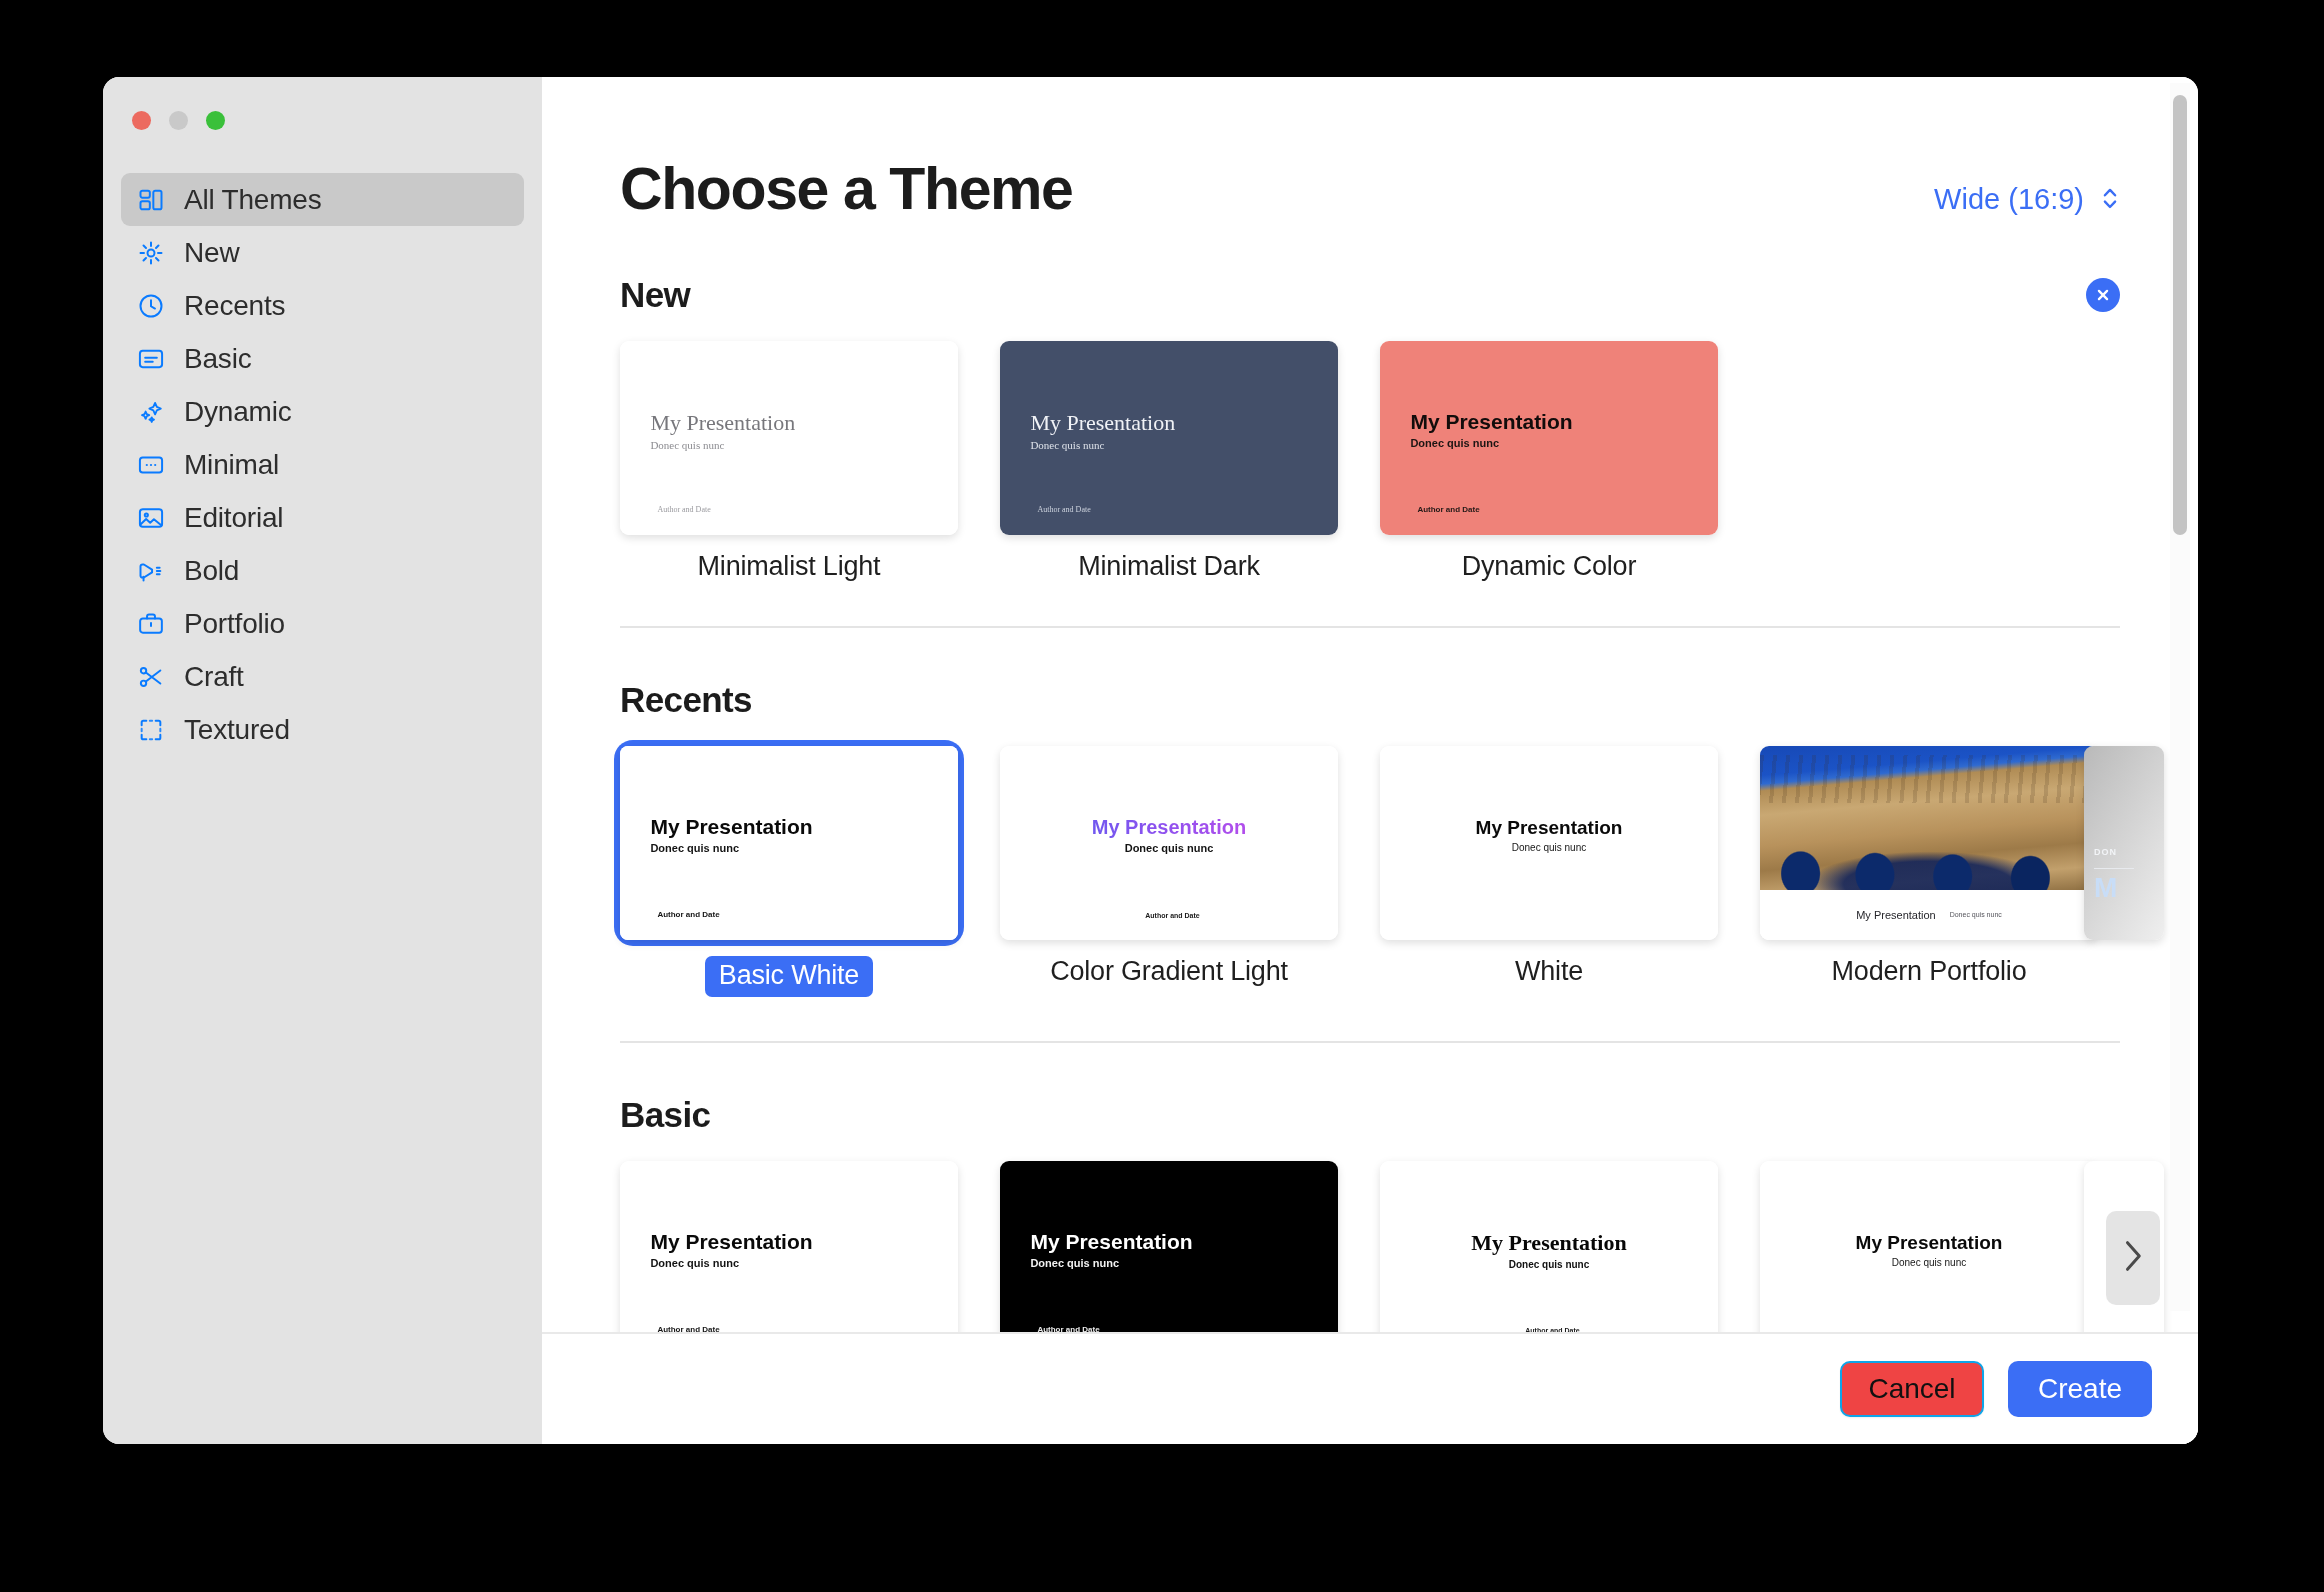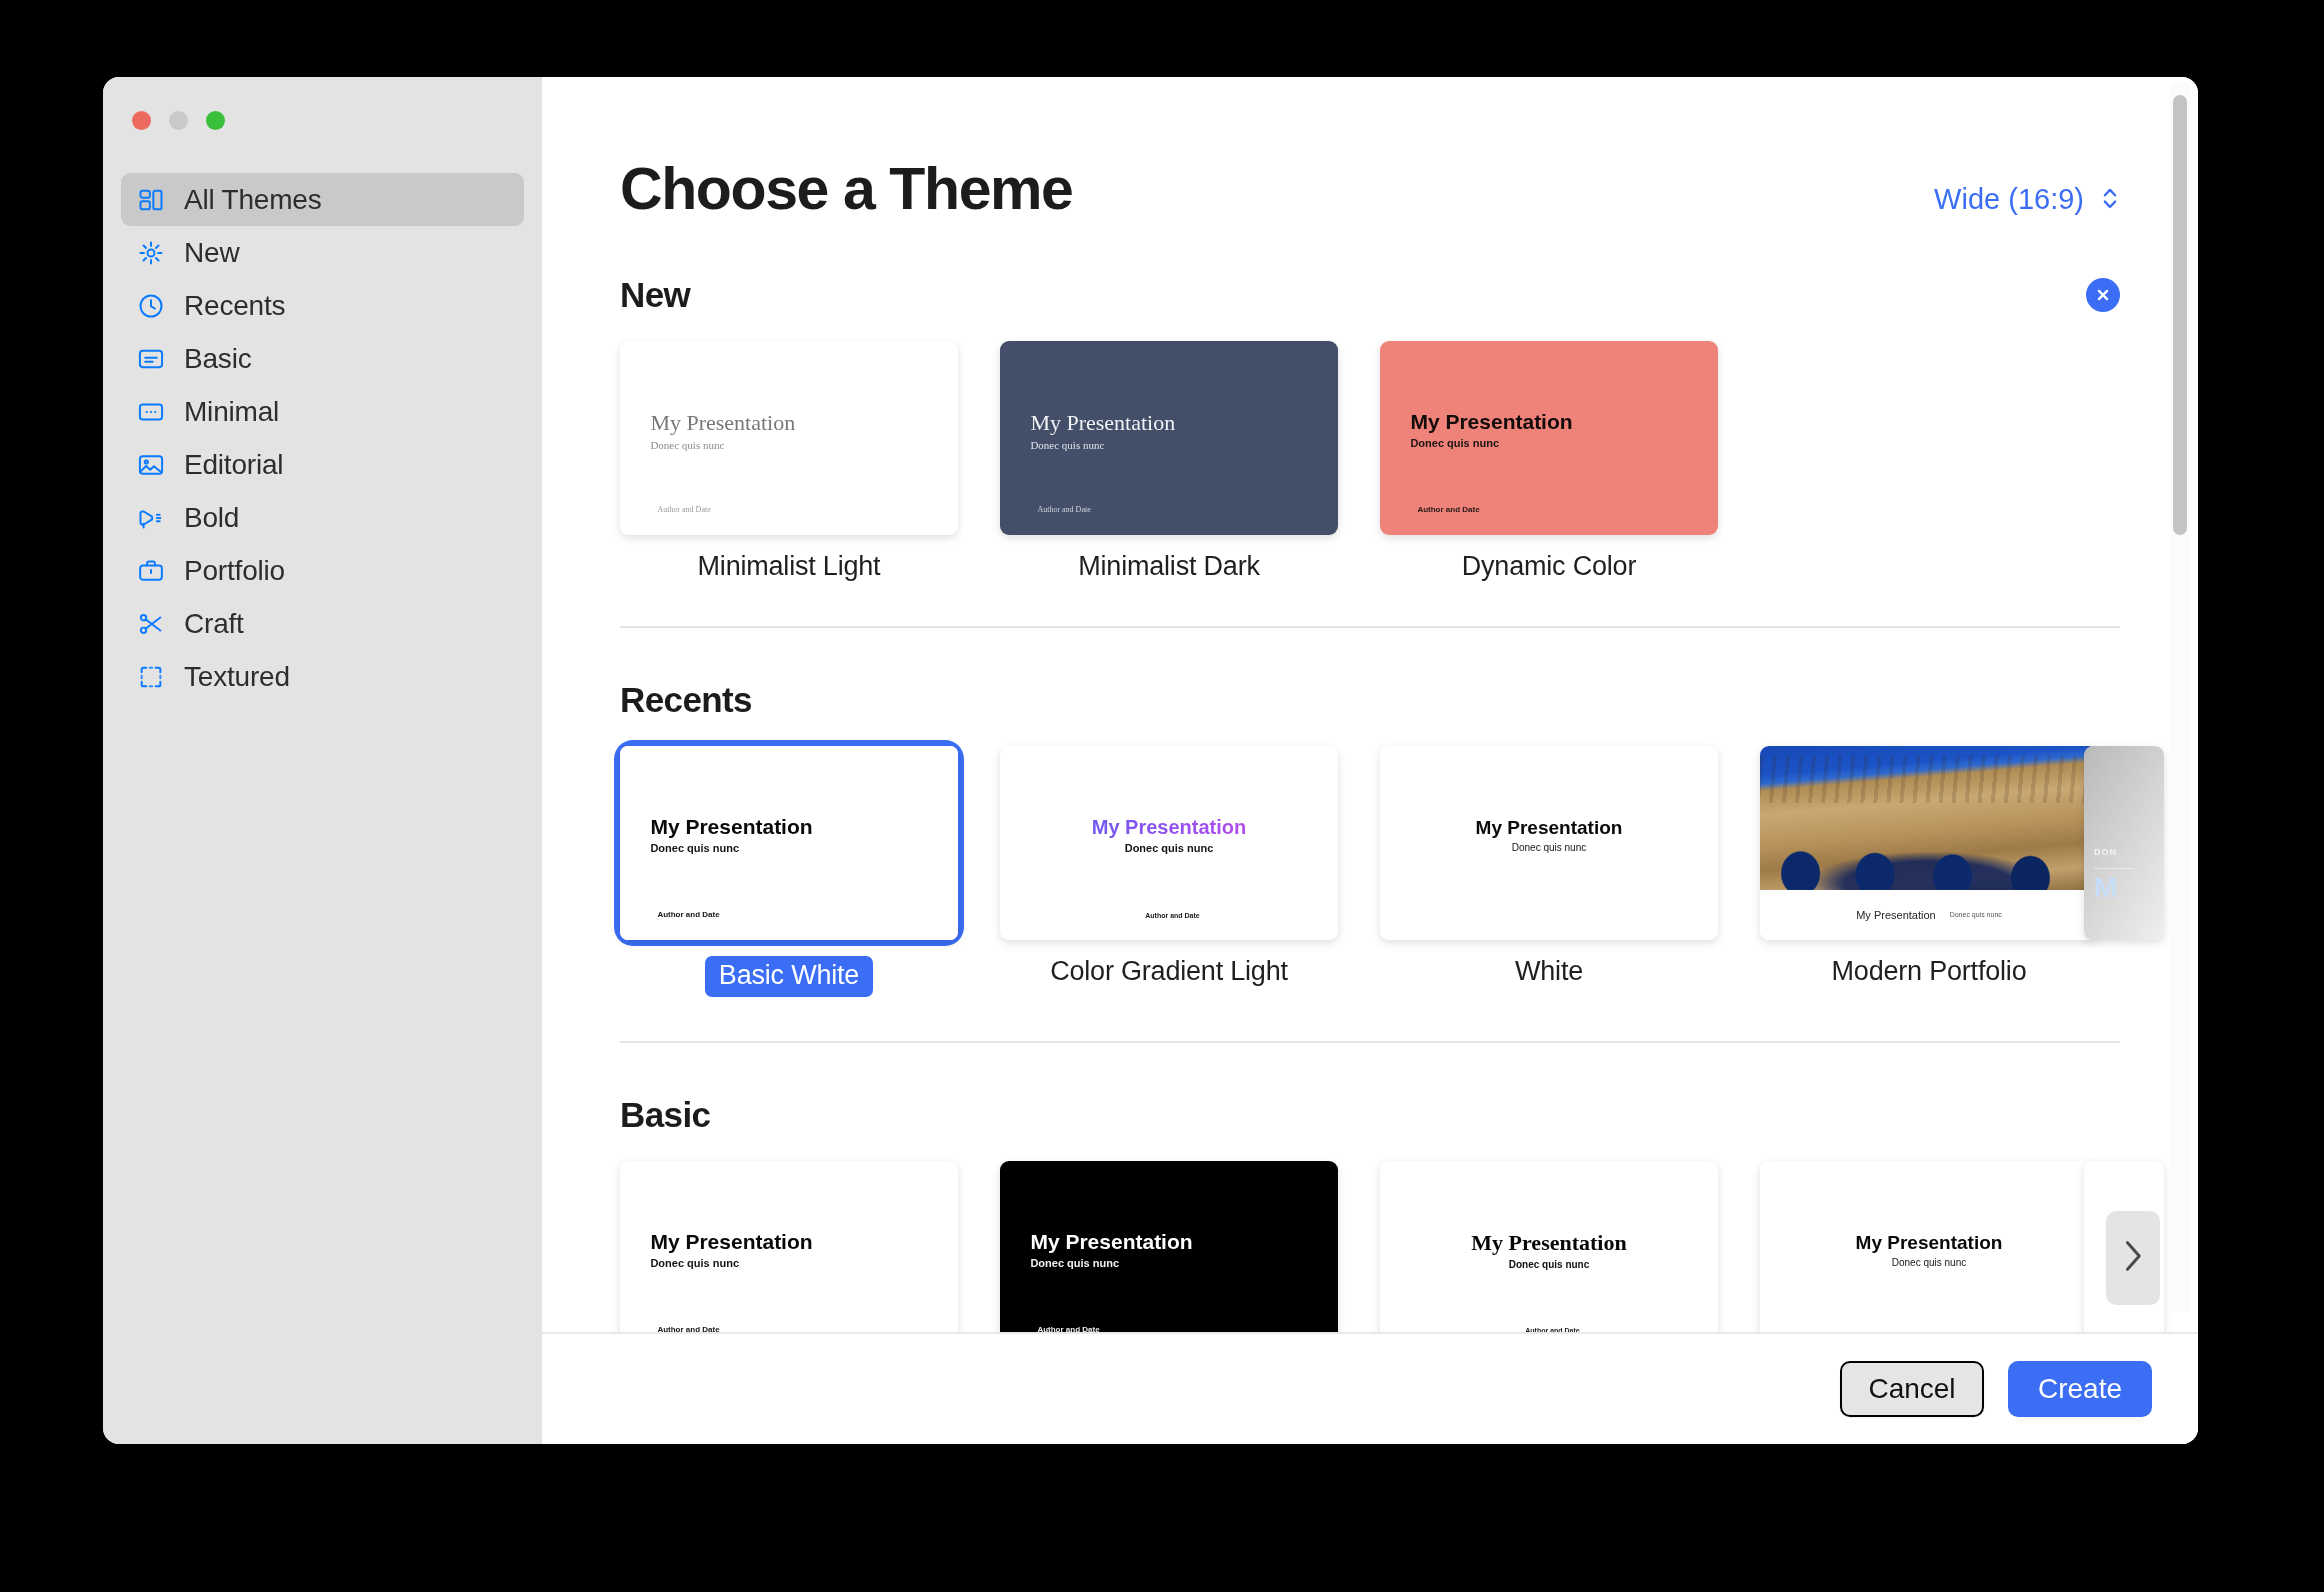"Dynamic" div.nav-item { html: none -> <div> <span> <svg> <path></path> <path></path> <path></path> </svg> </span> <span>Dynamic</span> </div> }
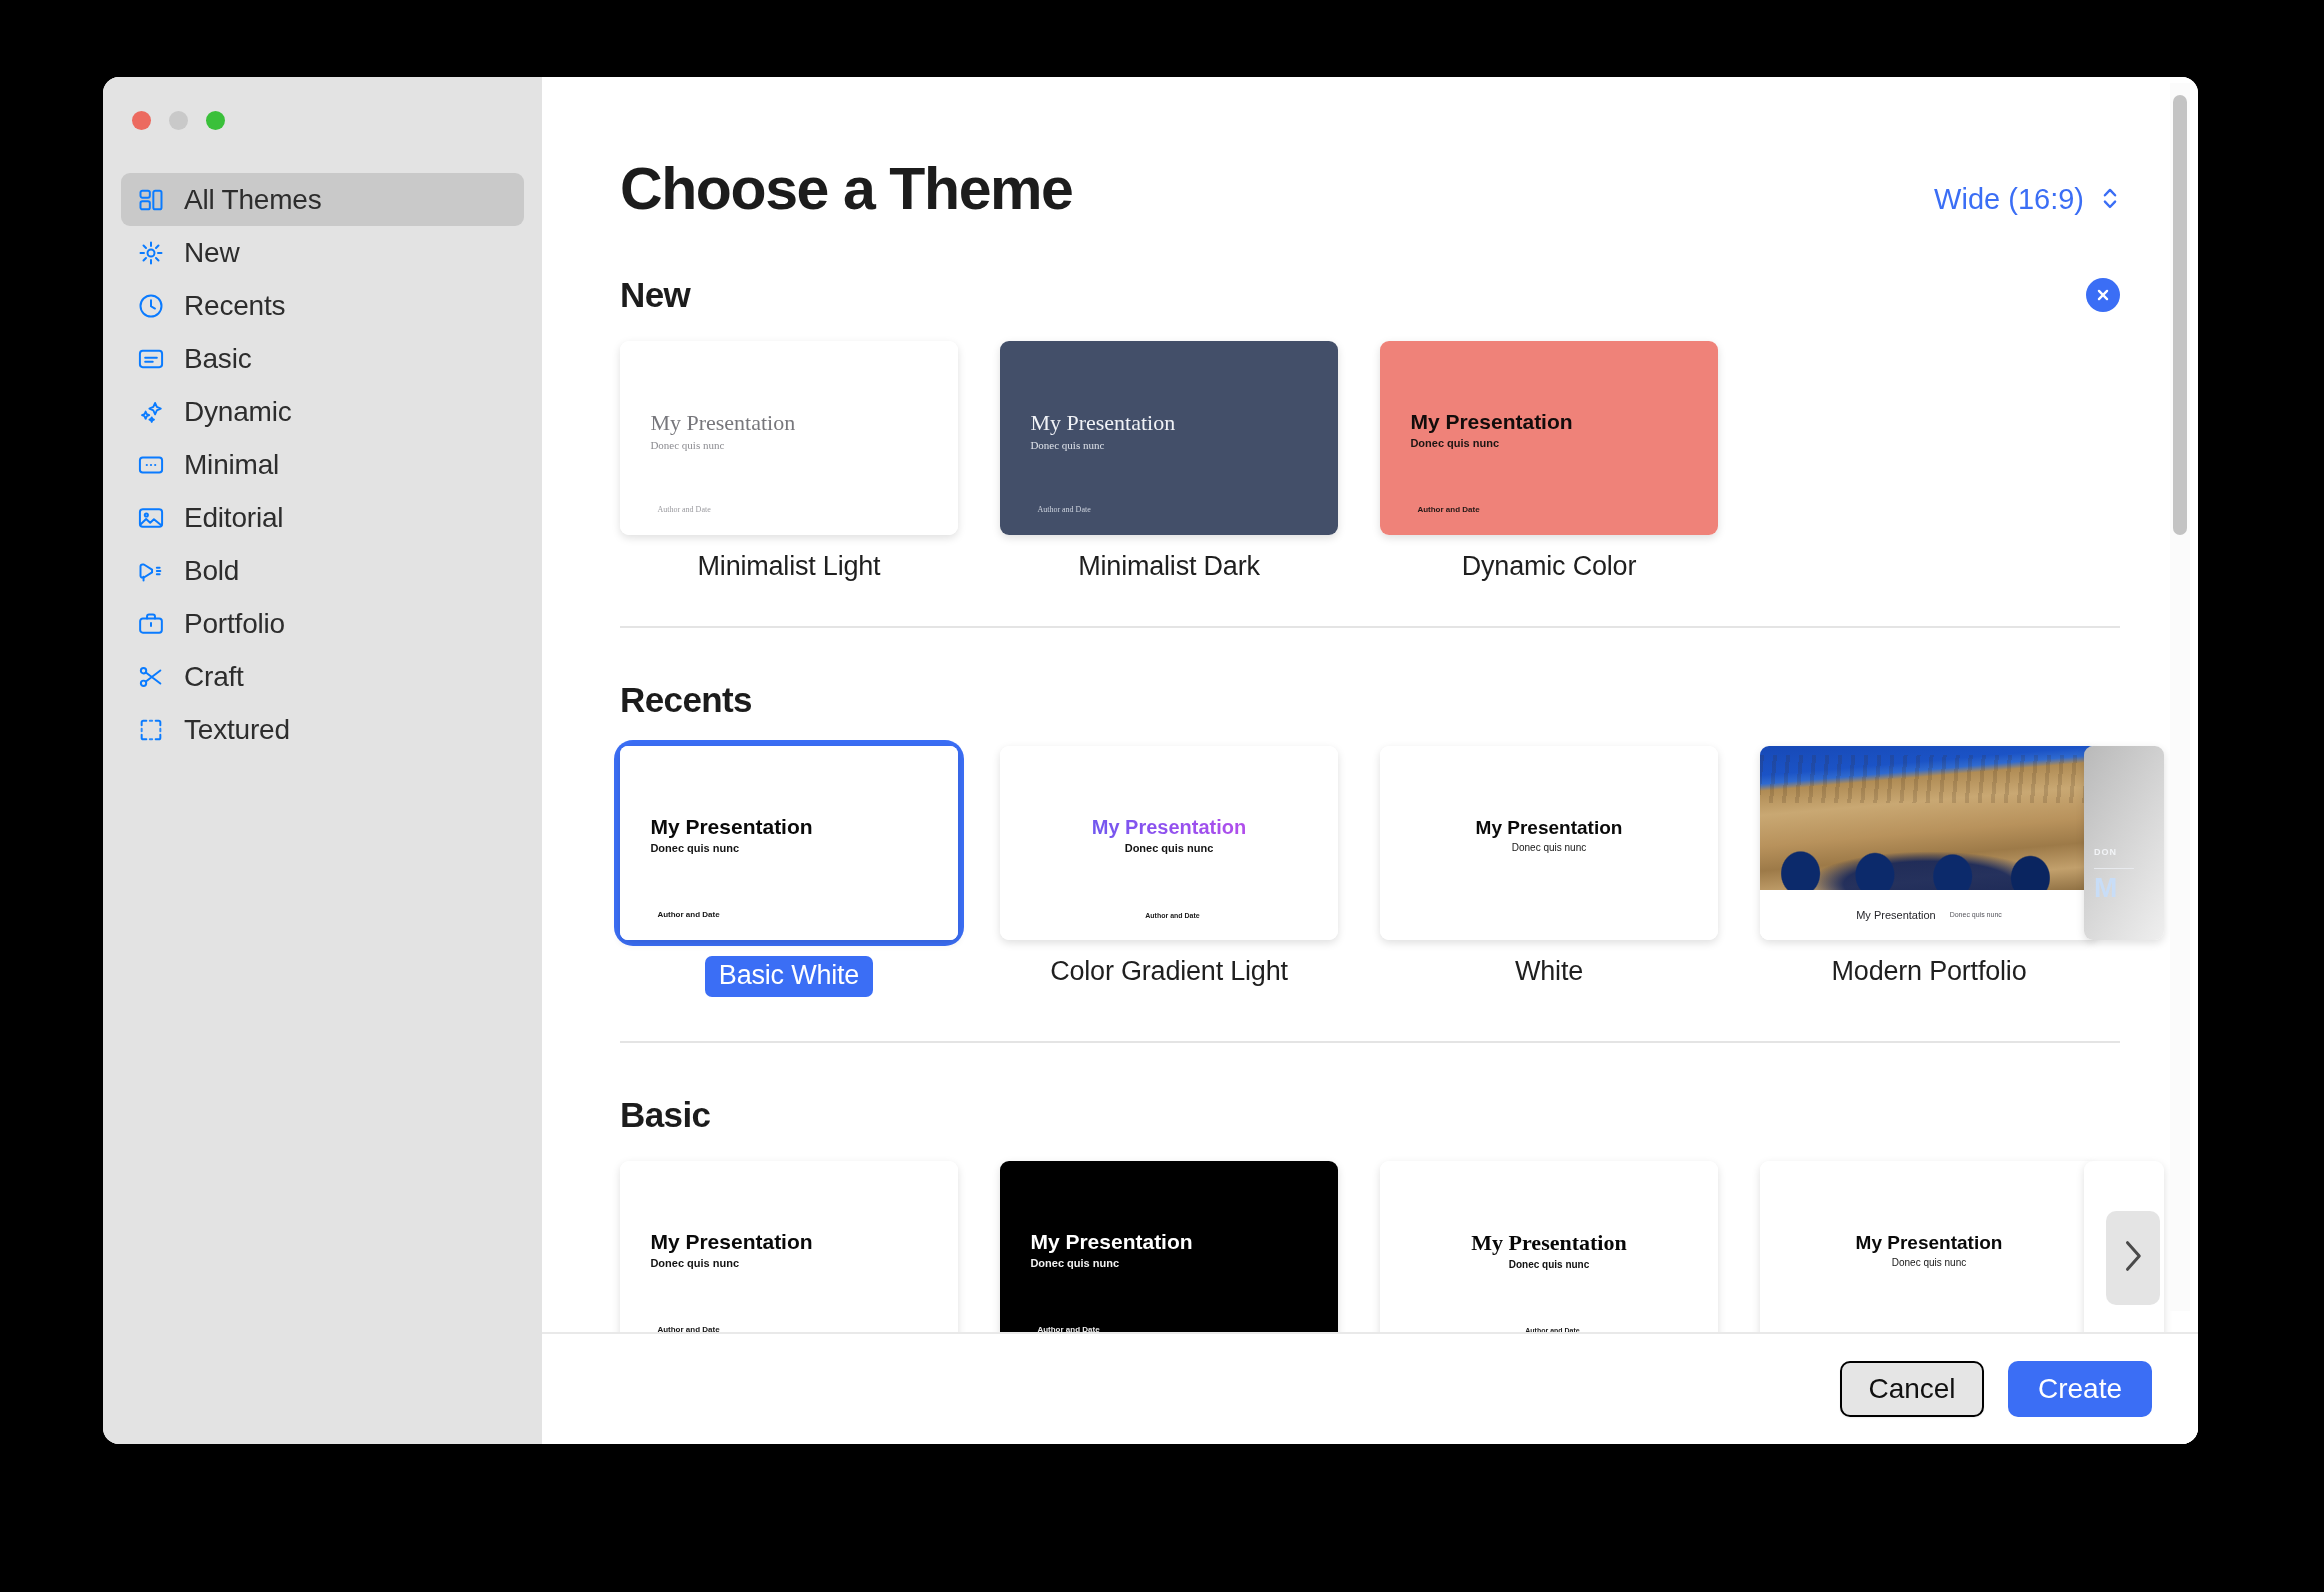"Cancel" .btn-cancel { background: #e5e5e5 -> #ef4444; border: 2px solid #000000 -> 2px solid #0ea5e9 }
